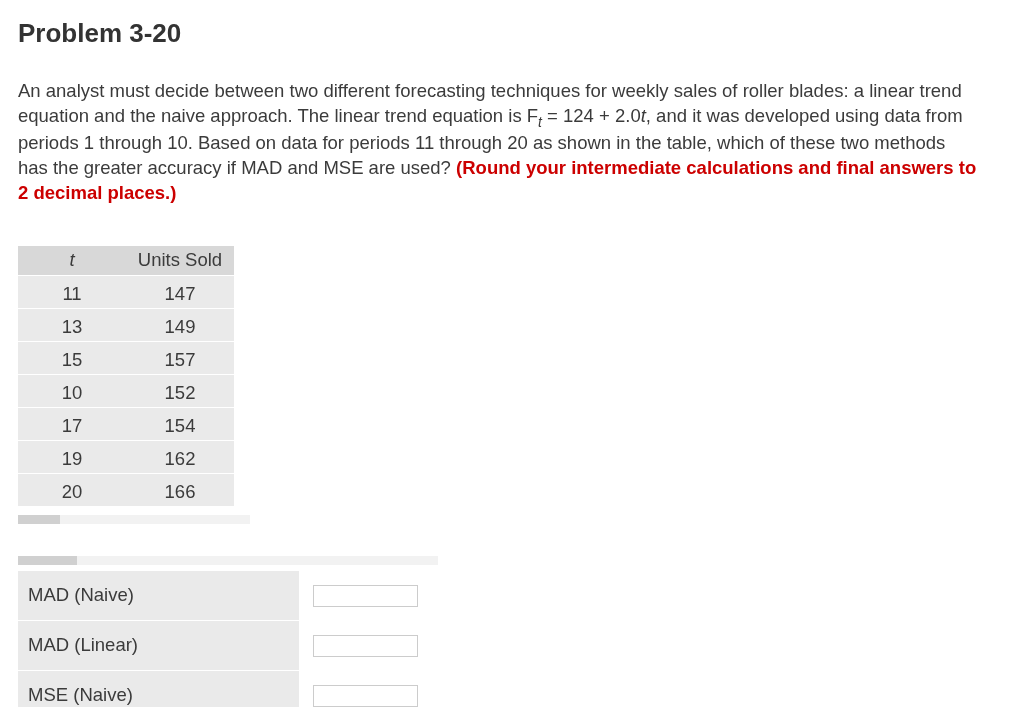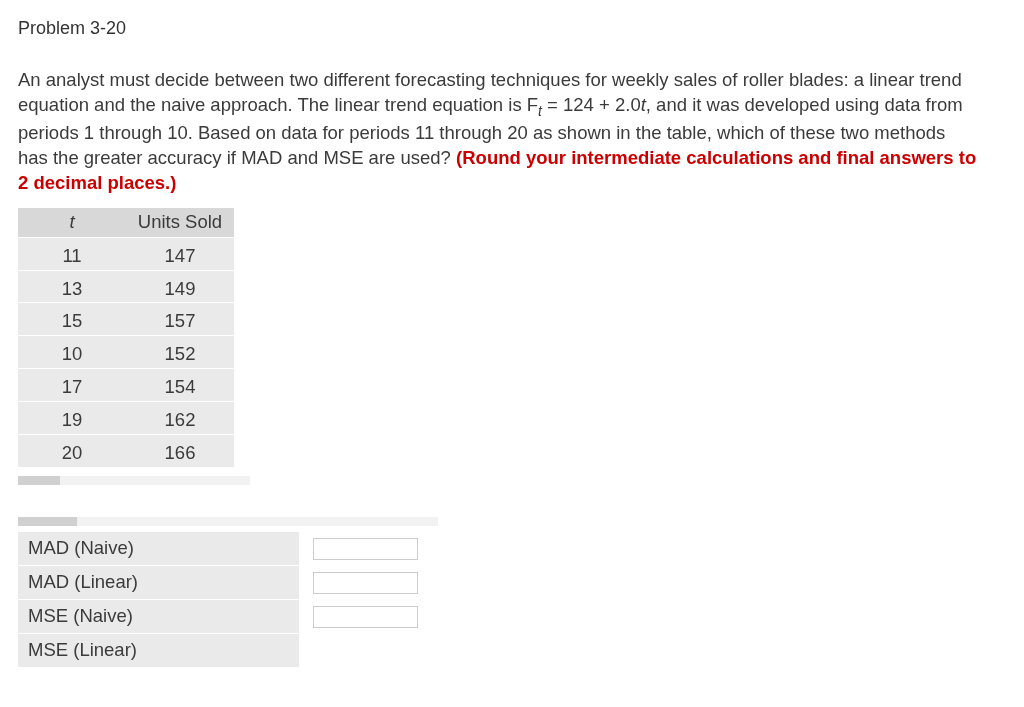"Problem 3-20" .title { font-size: 18px -> 26px; font-weight: normal -> bold }
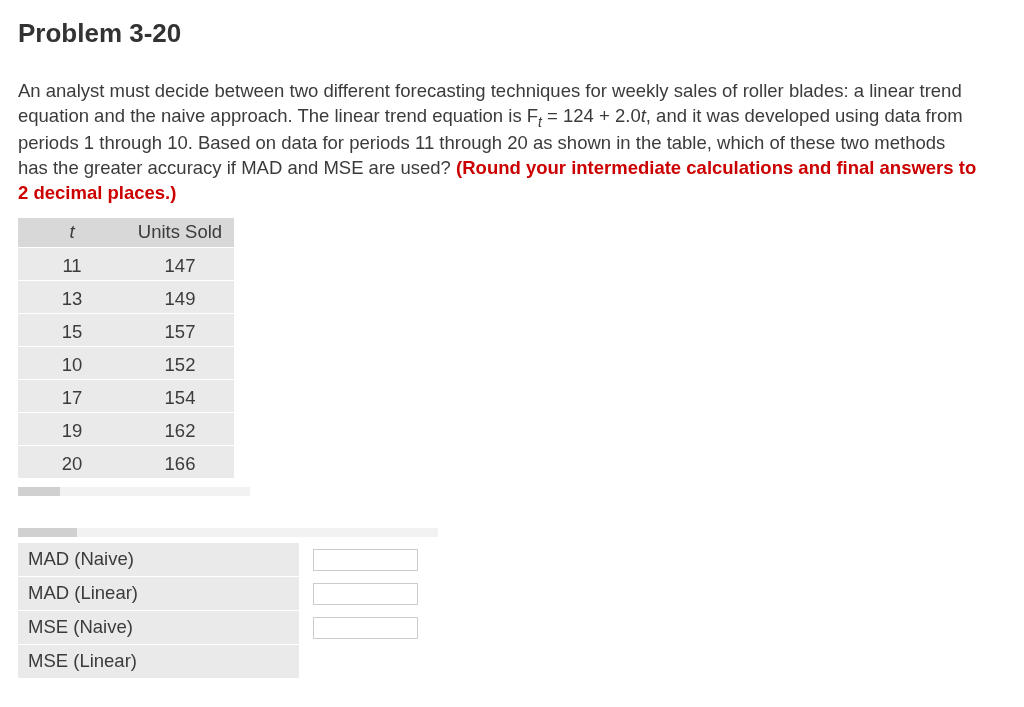"An analyst must decide between" .problem-text { margin-bottom: 12px -> 40px }
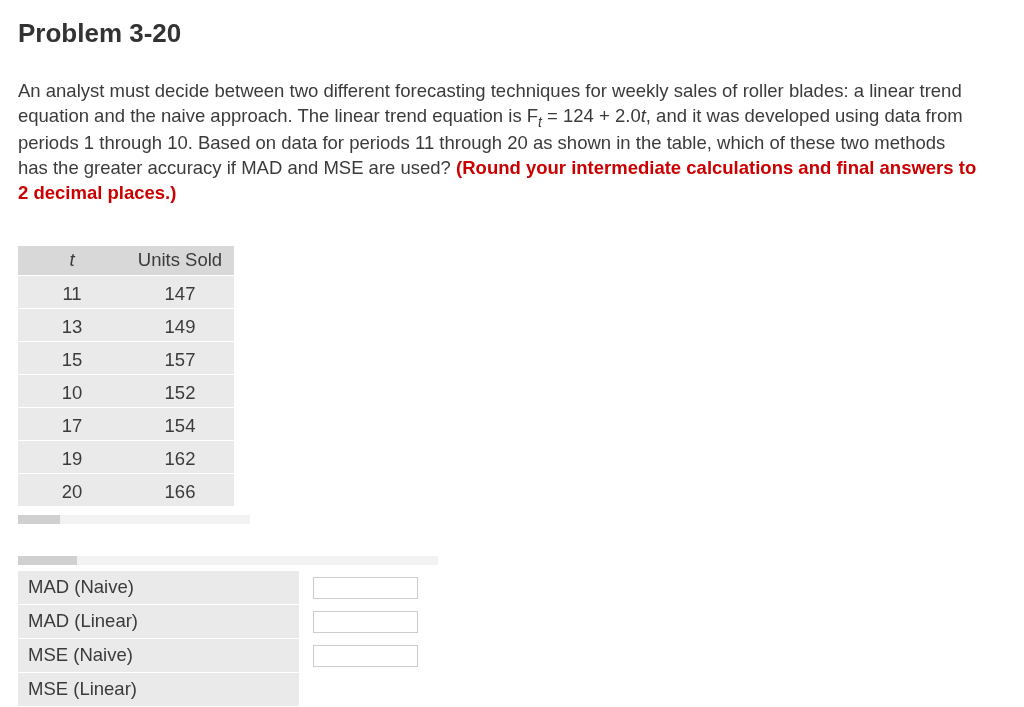"MAD (Naive)" .answer-table td.label { padding: 4px 10px -> 12px 10px }
